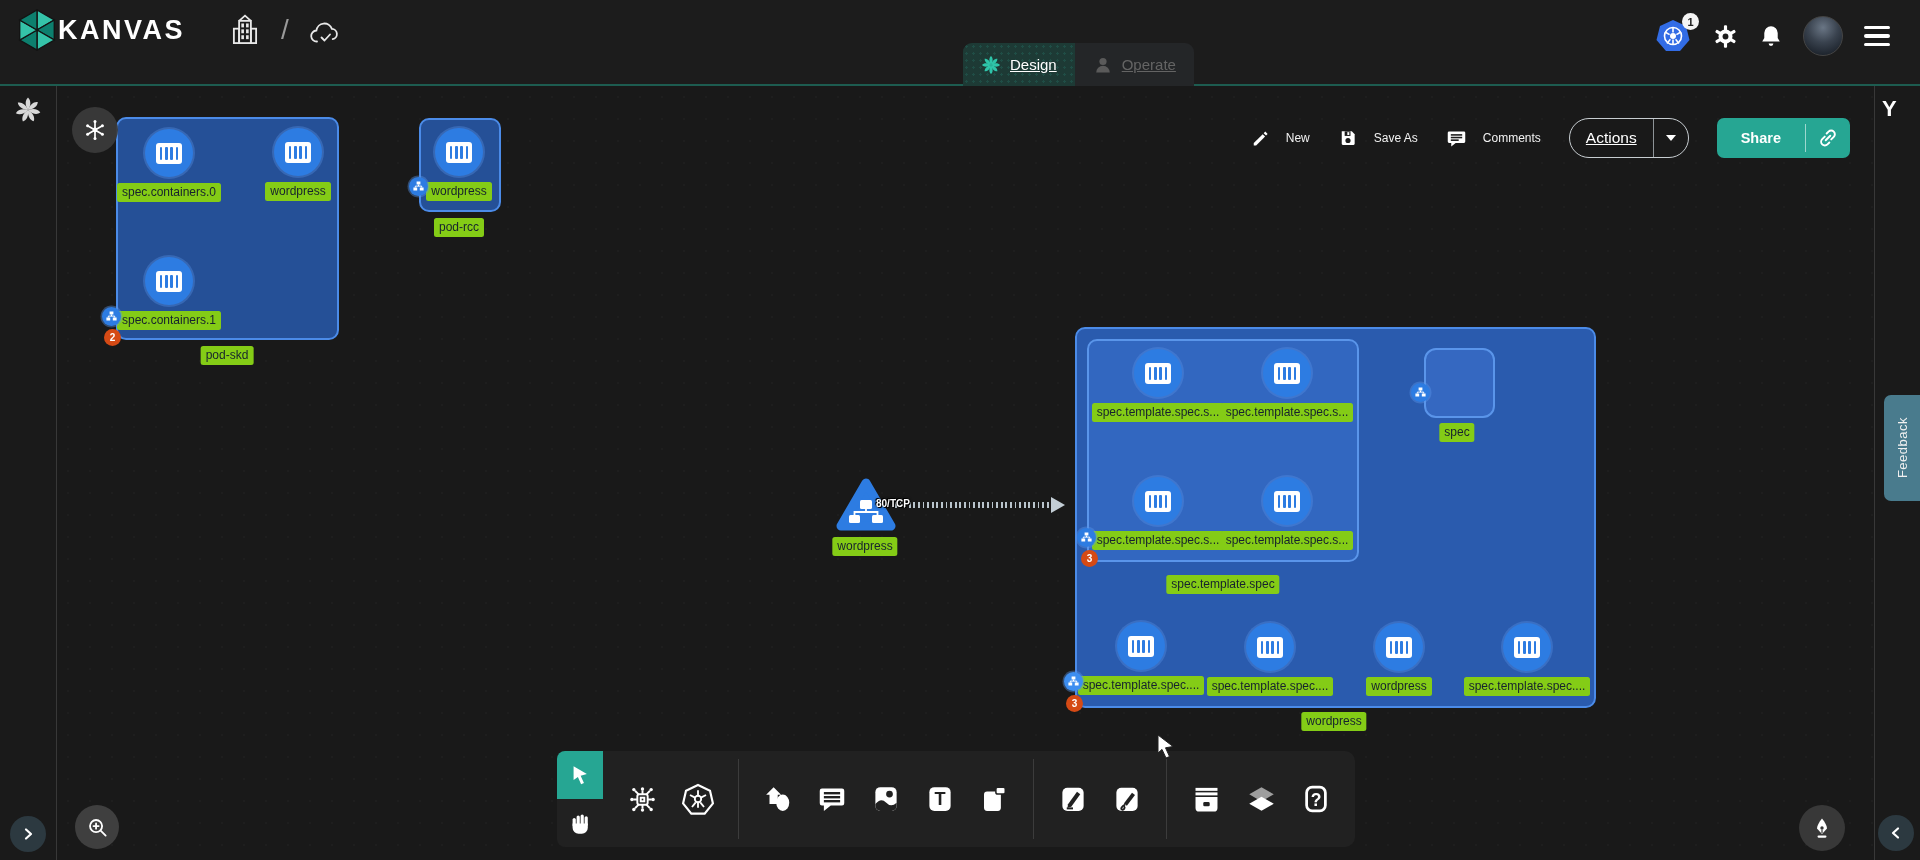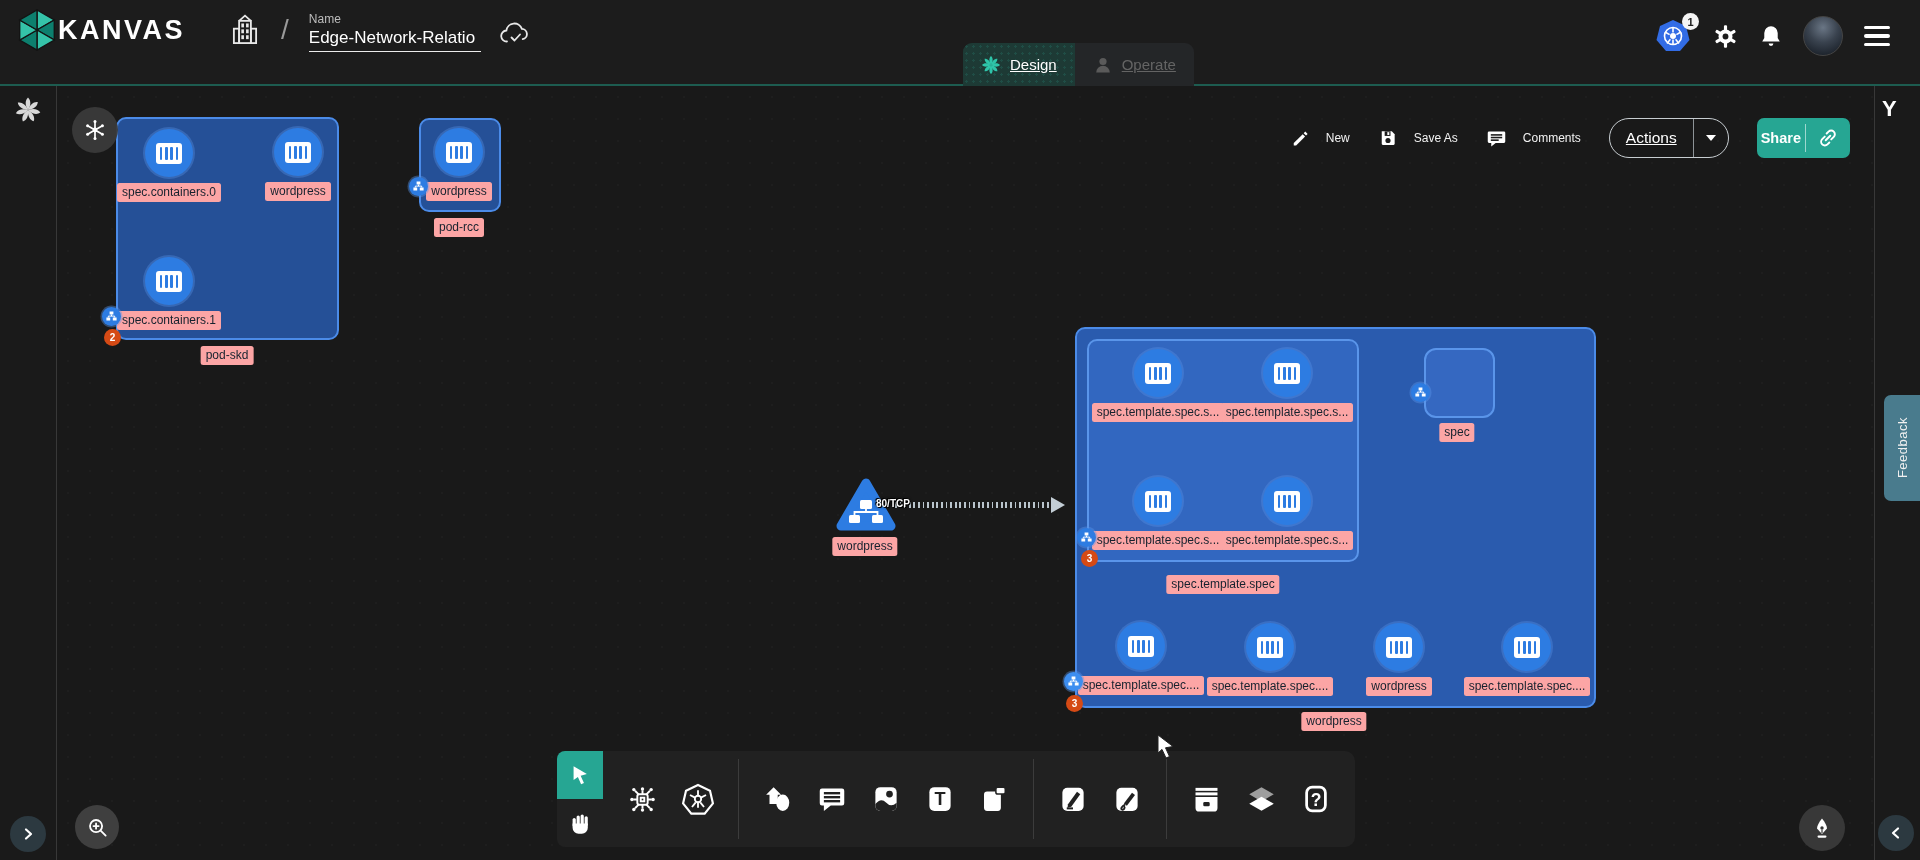"Name" div.name-field { html: <div> <label>Name</label> <input> </div> -> none }
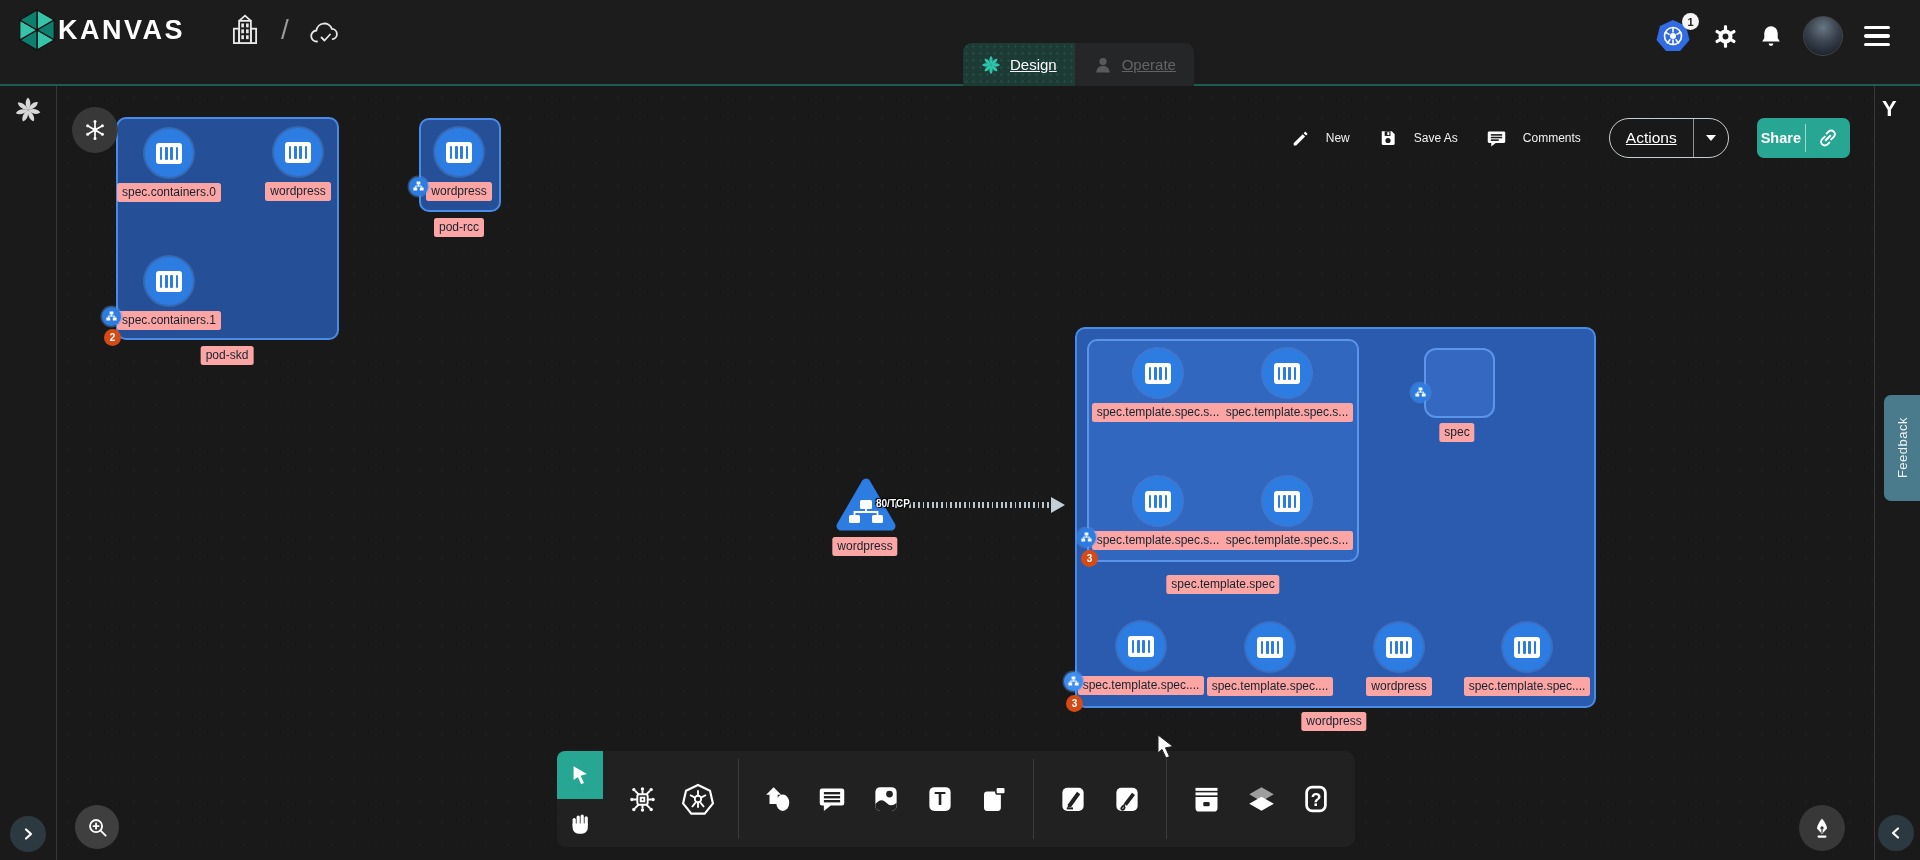"Share" .share-btn .sh-label { padding: 0 4px -> 0 24px }
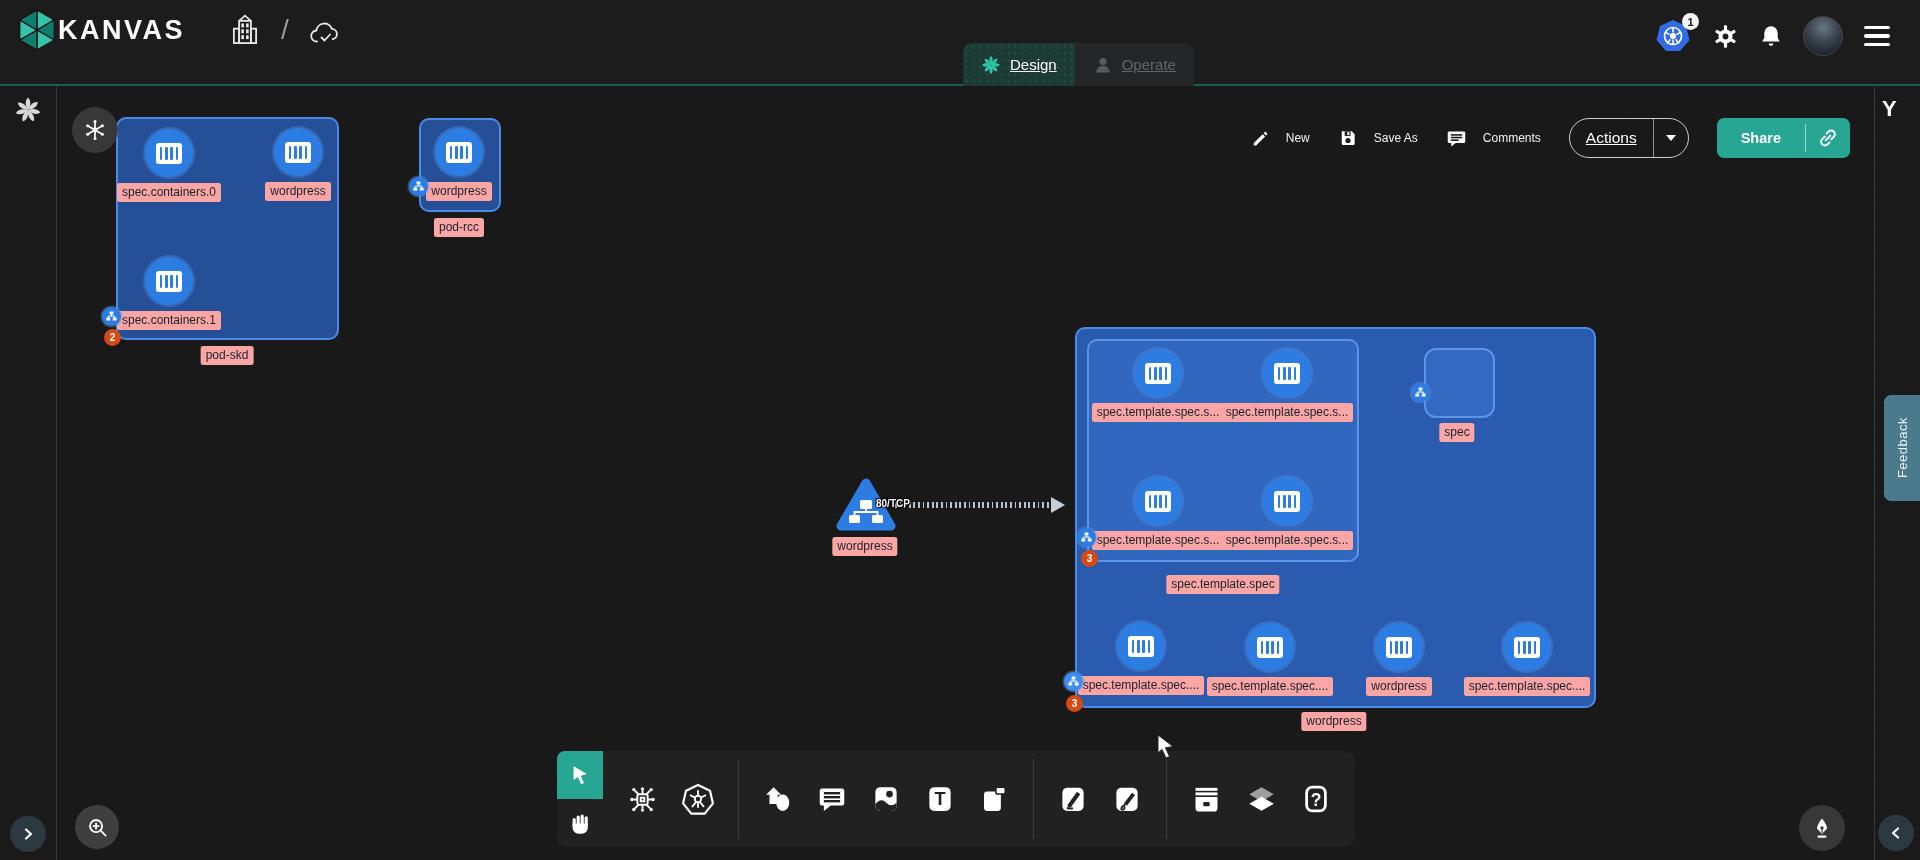"spec.containers.0" .chip { background: #fca5a5 -> #84cc16 }
